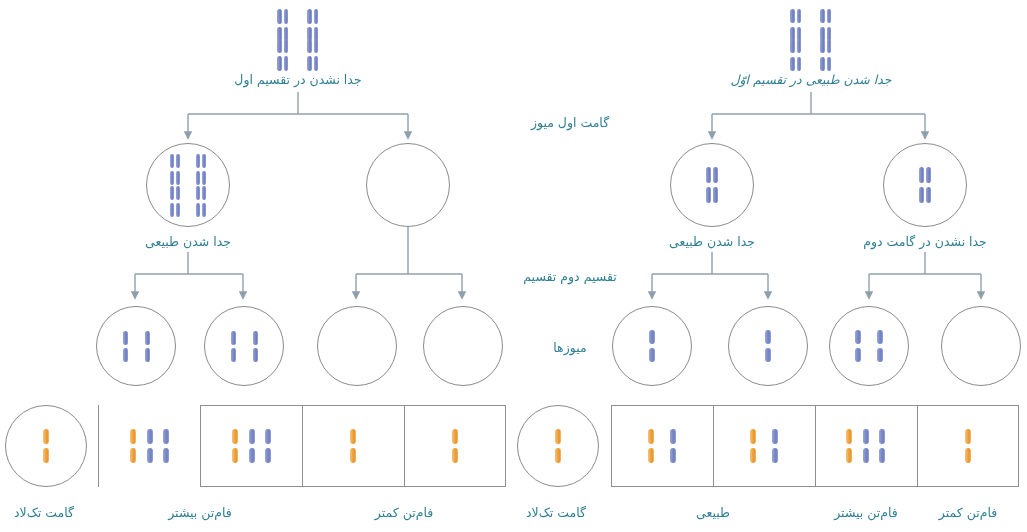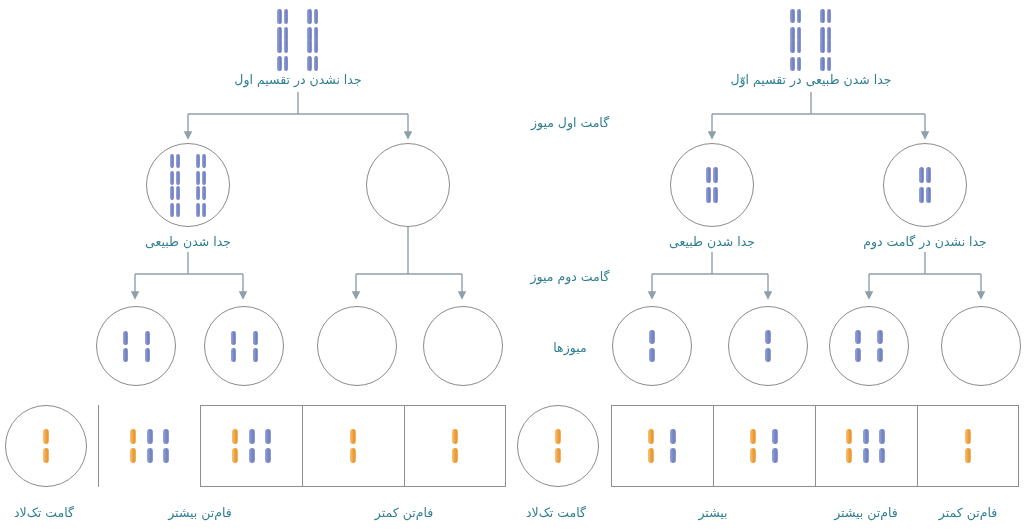"جدا شدن طبیعی در تقسیم" div.lbl { font-style: none -> italic }
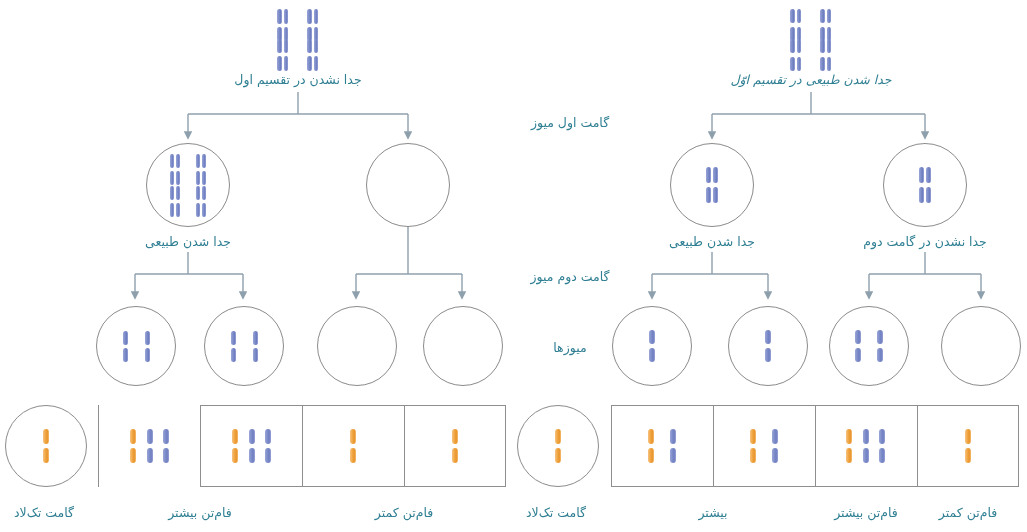"گامت دوم میوز" div.lbl { text: گامت دوم میوز -> تقسیم دوم تقسیم }
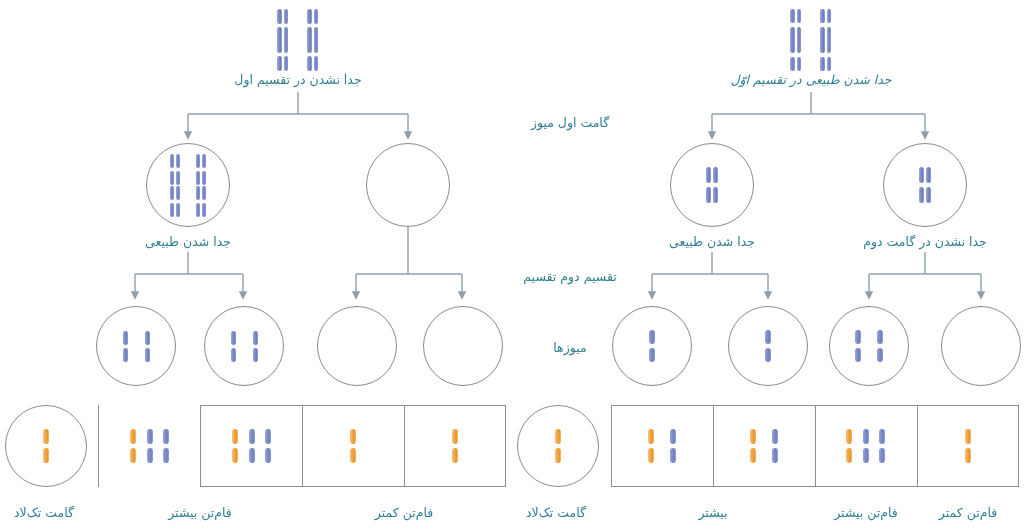"بیشتر" div.lbl { text: بیشتر -> طبیعی }
